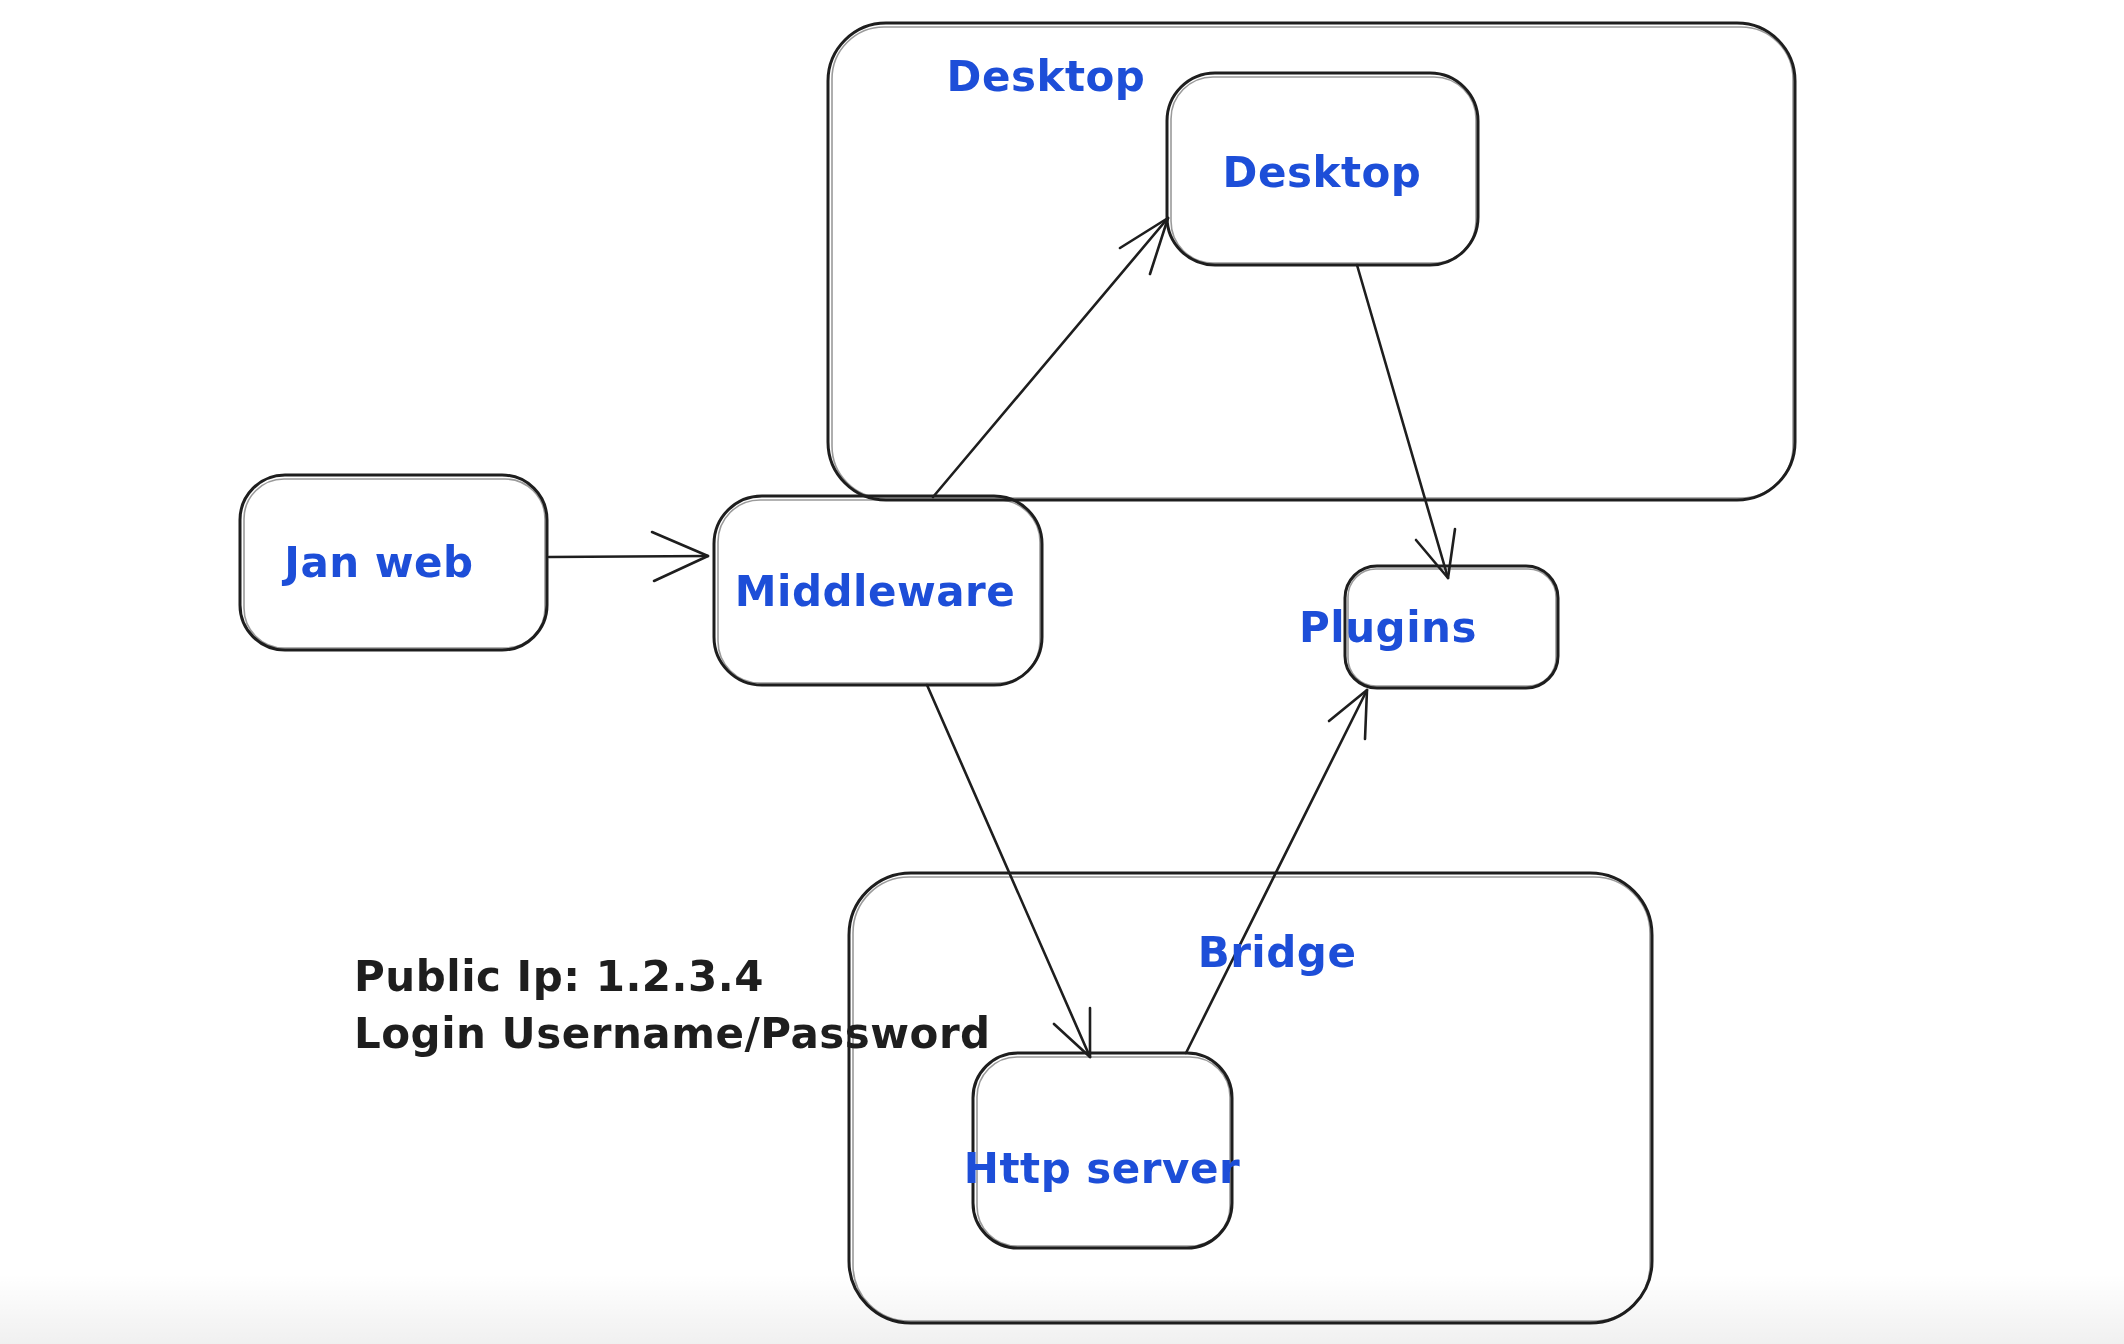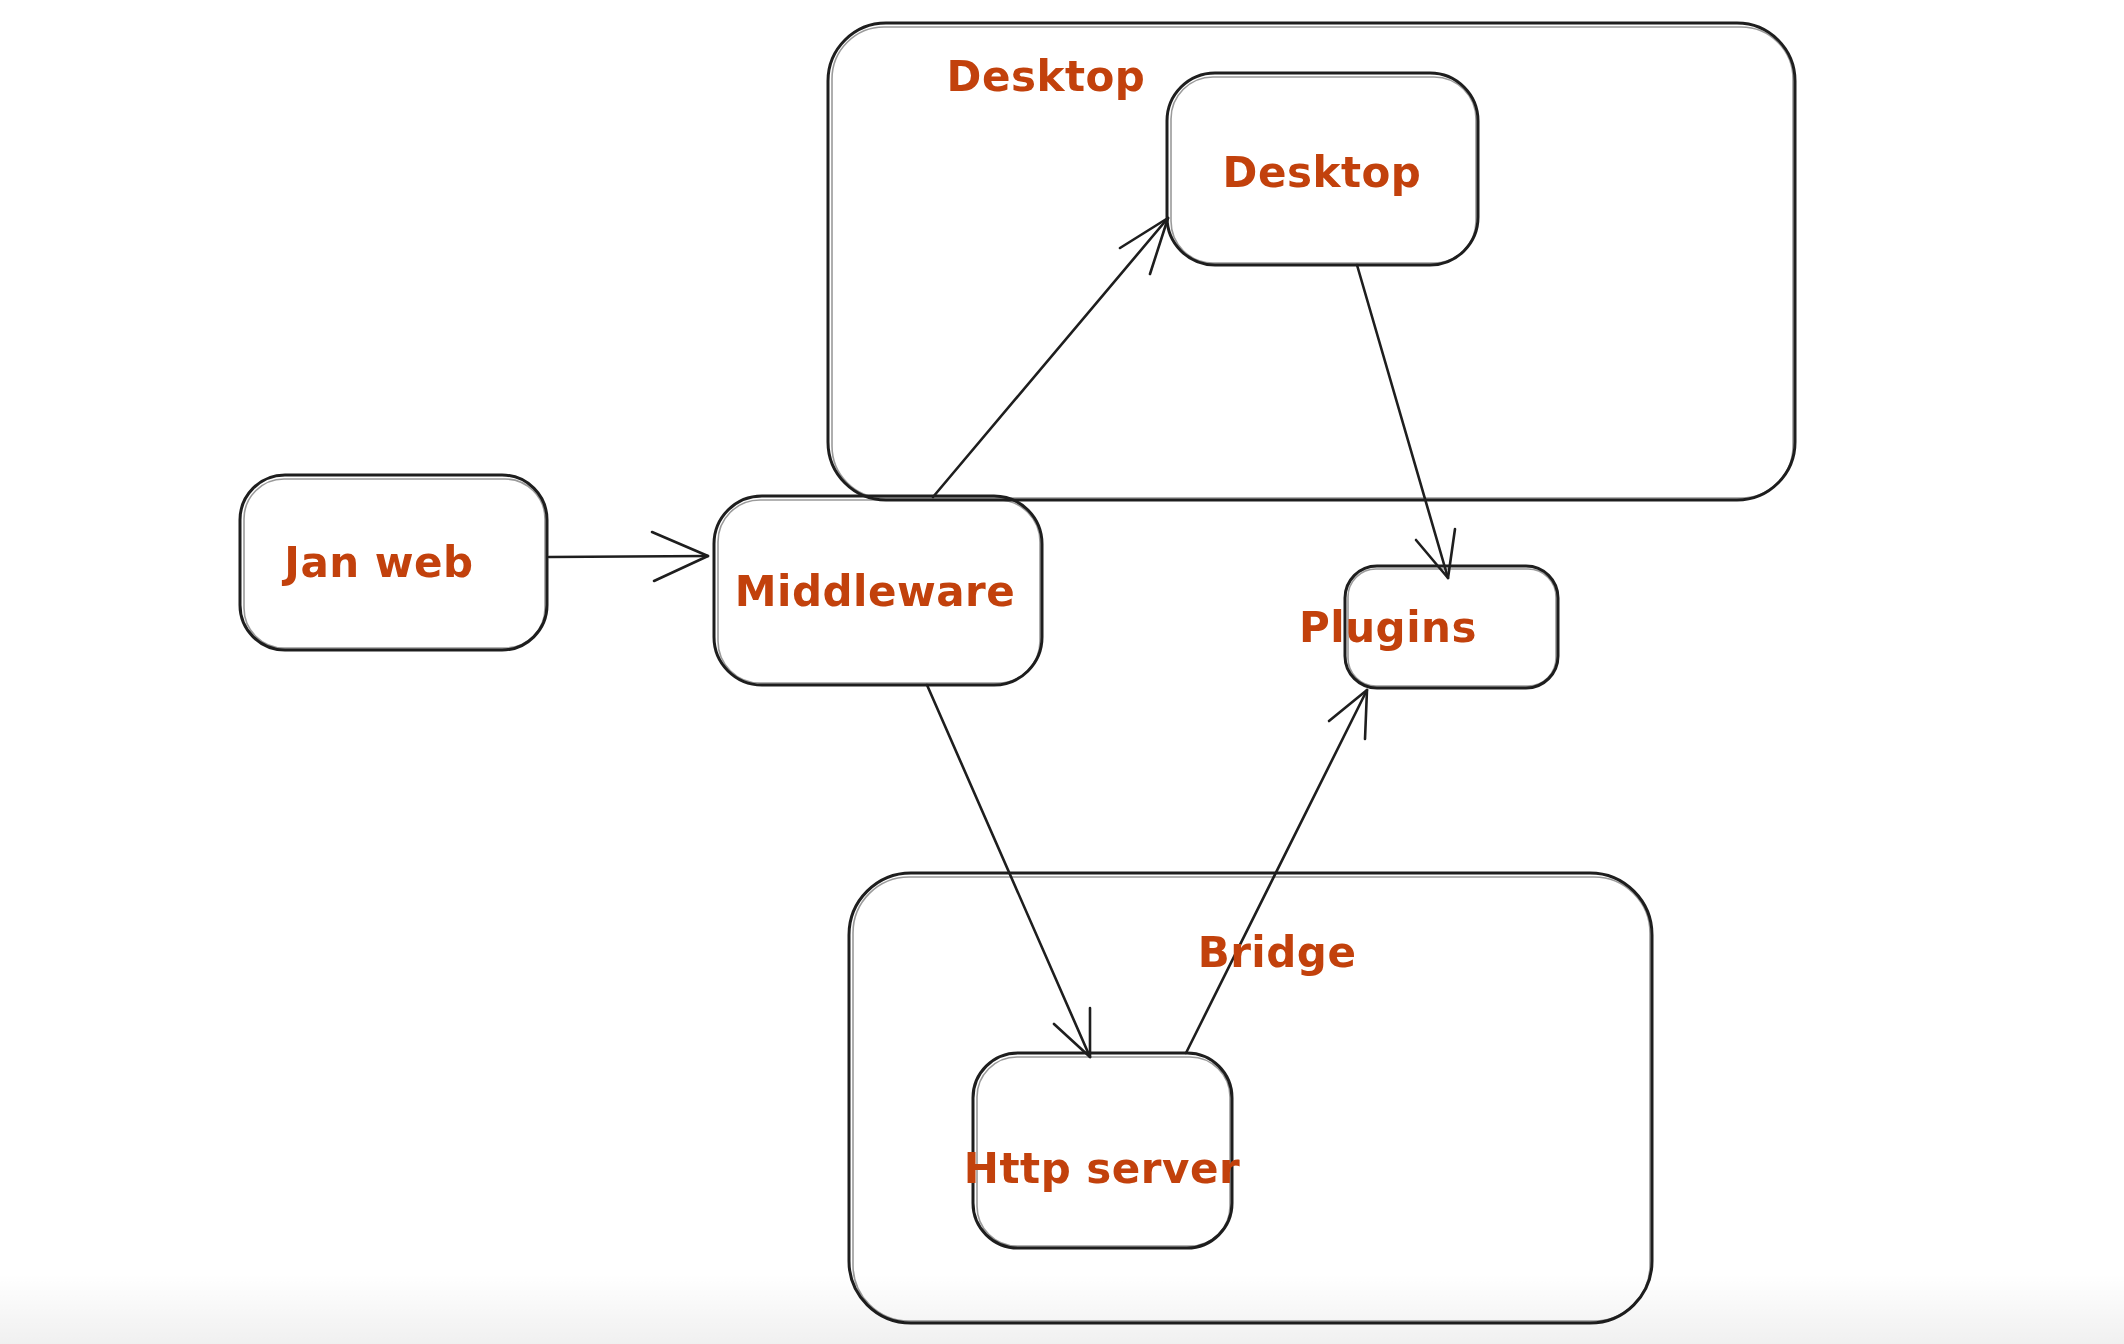"Desktop" .label { color: #c2410c -> #1d4ed8 }
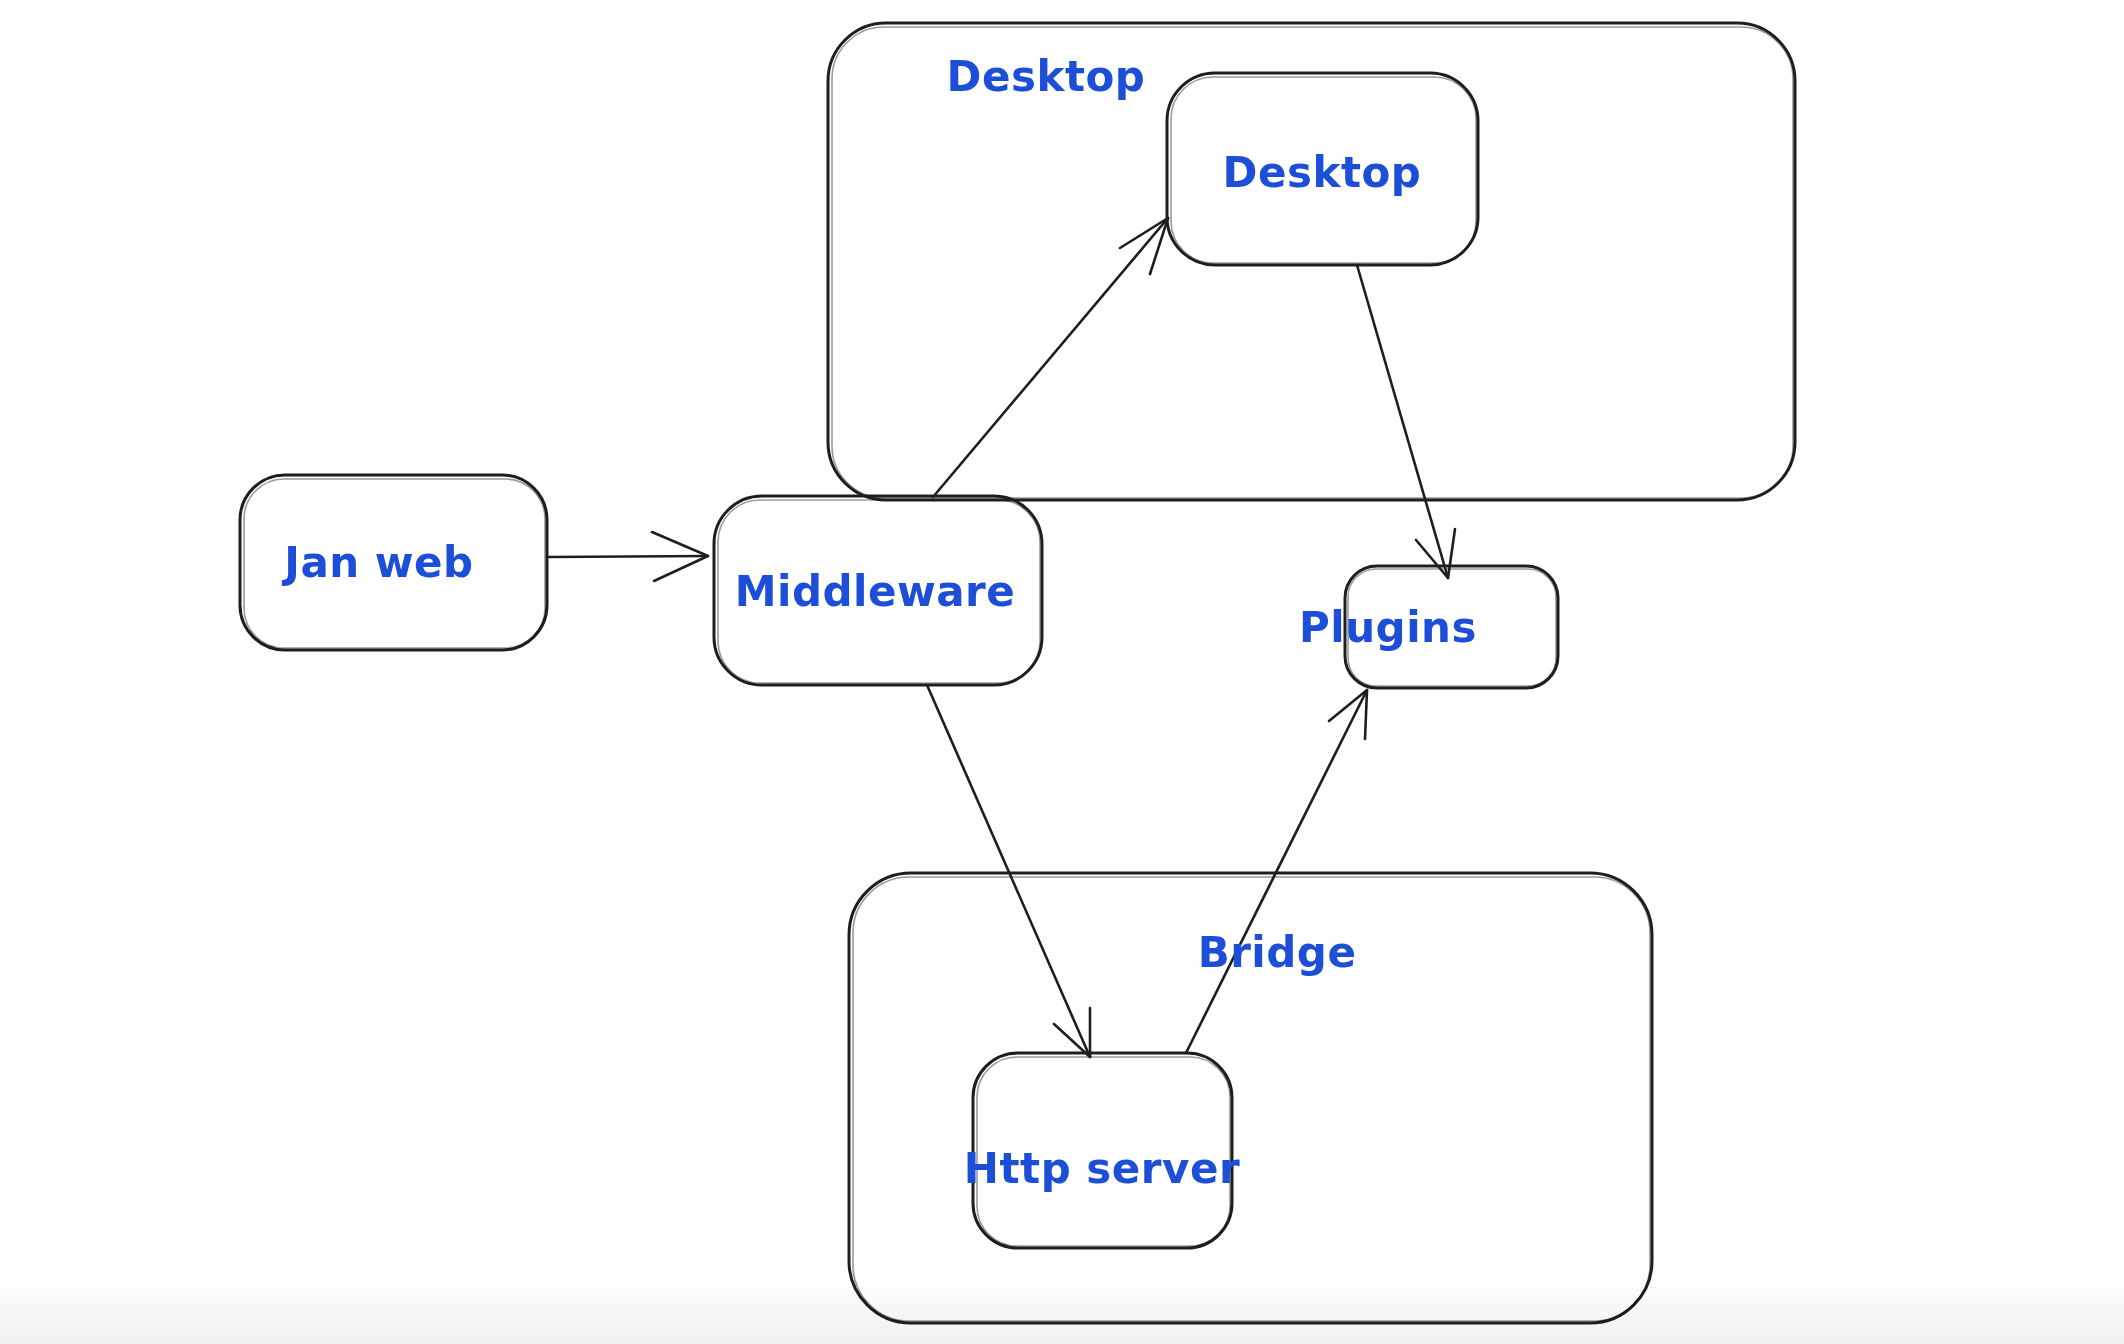"Public Ip: 1.2.3.4" div.annotation { html: none -> <div> <div>Public Ip: 1.2.3.4</div> <div>Login Username/Password</div> </div> }
